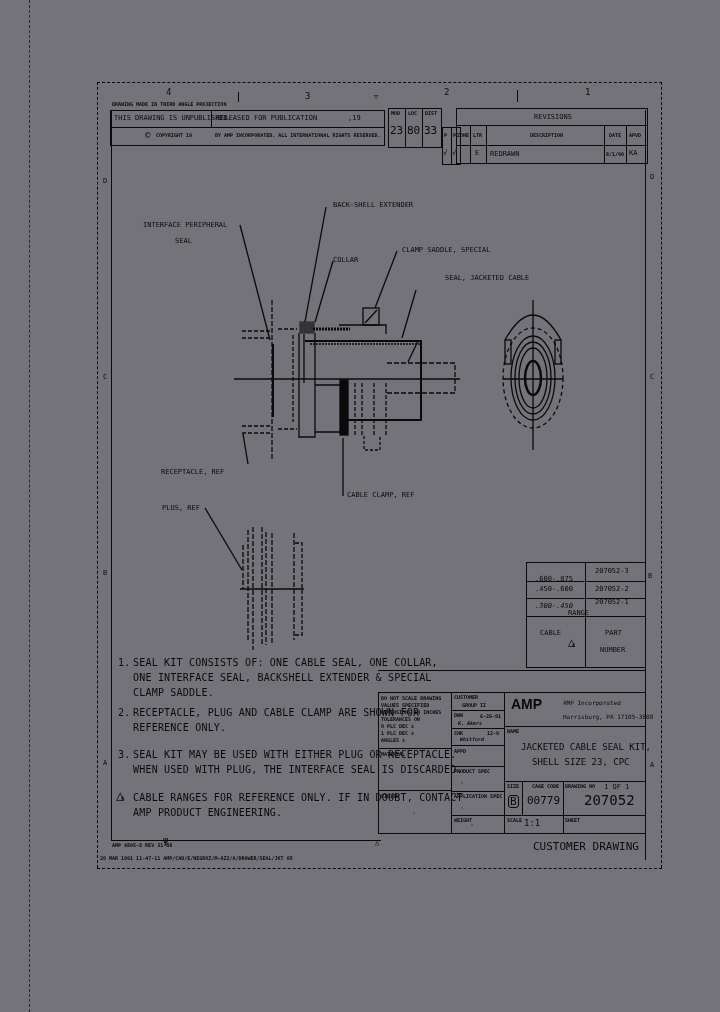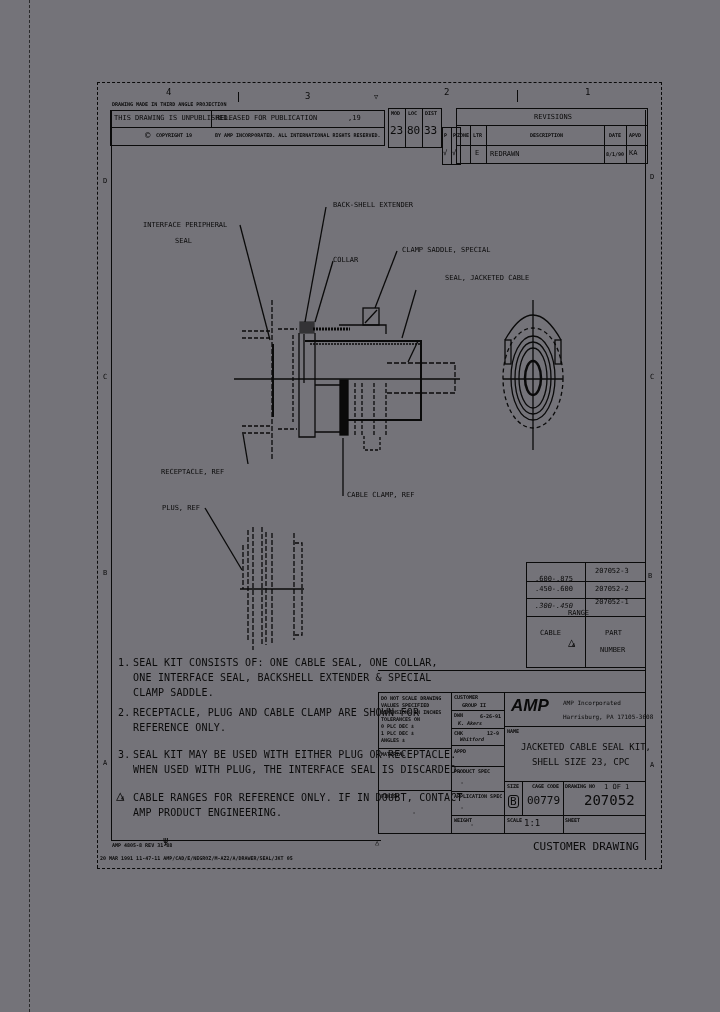"AMP" div.t { font-size: 17px -> 14px; font-style: italic -> none }
